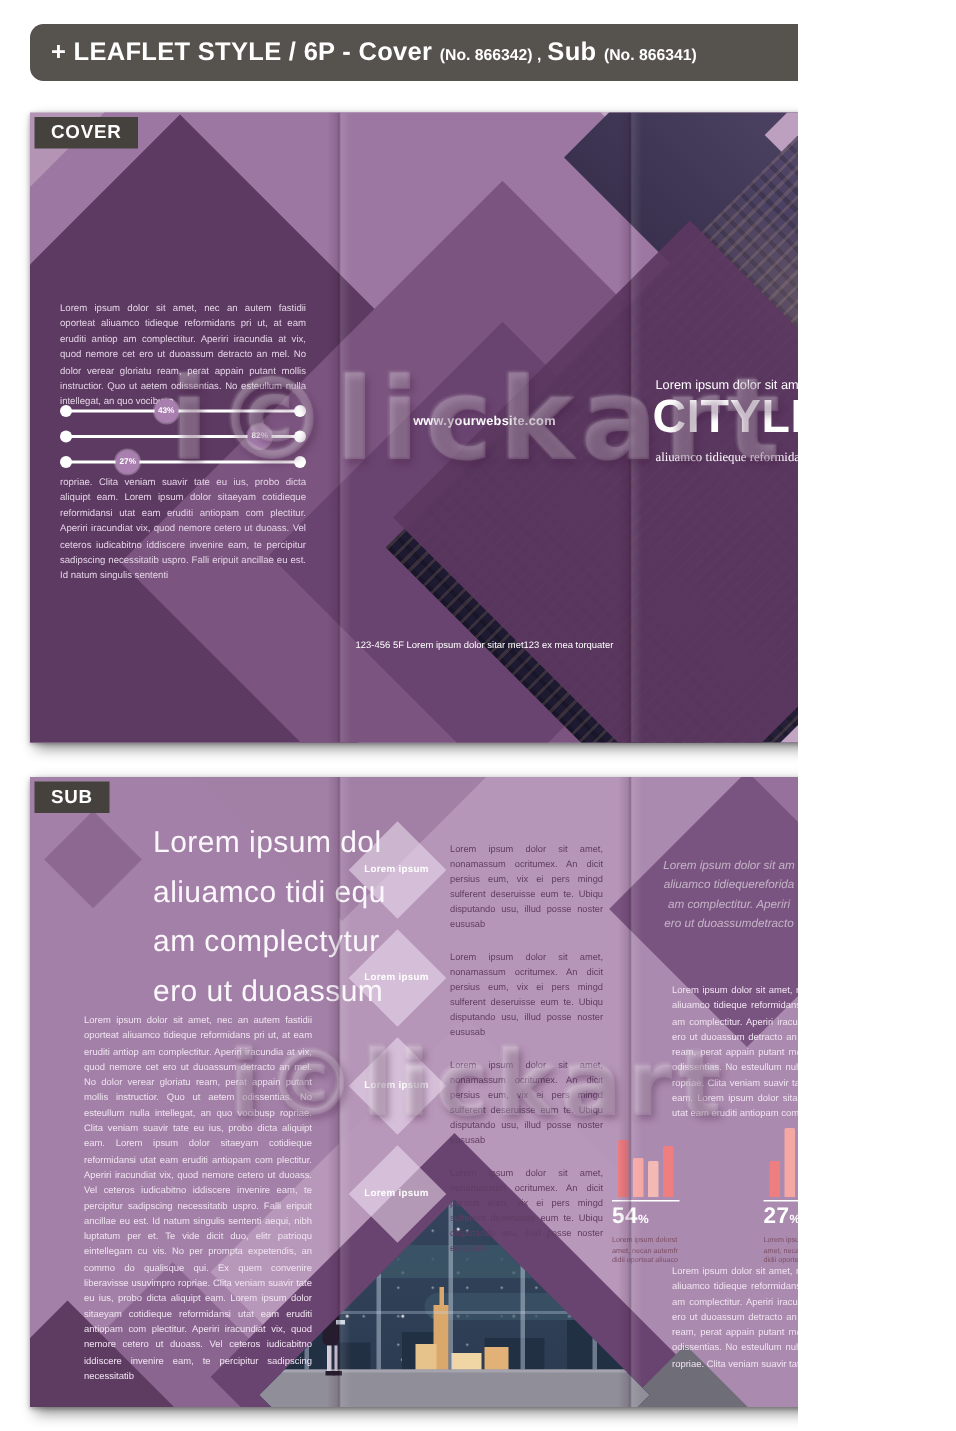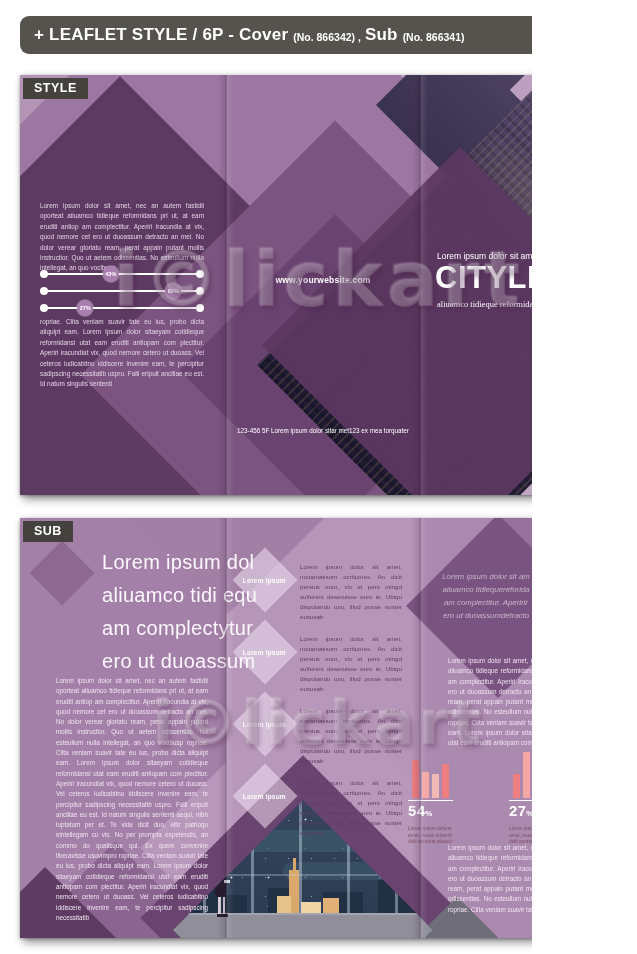"STYLE" div.badge { text: STYLE -> COVER }
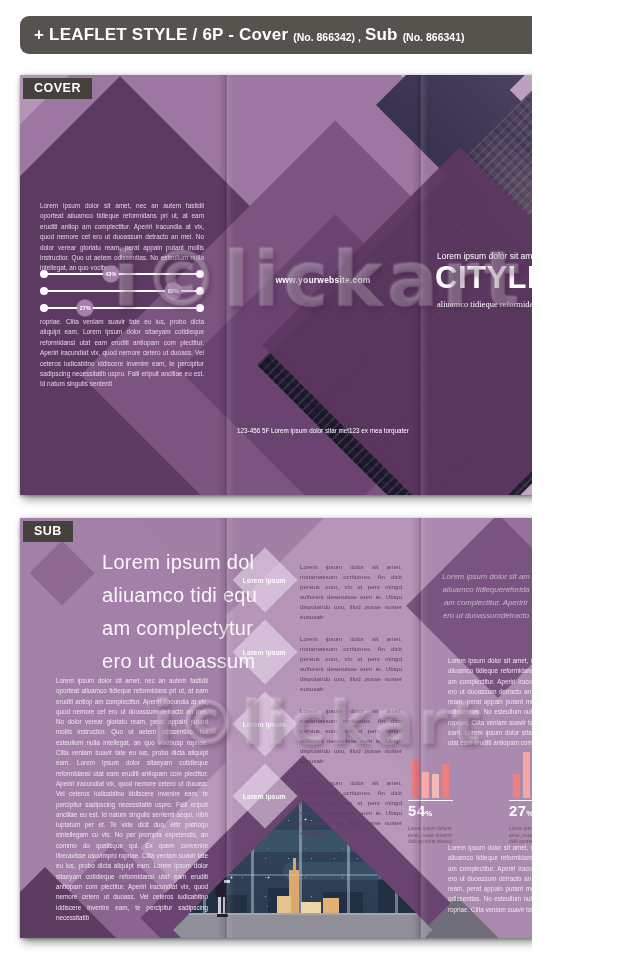"am complectitur. Aperirir" div { text: Aperirir -> Aperiri }
